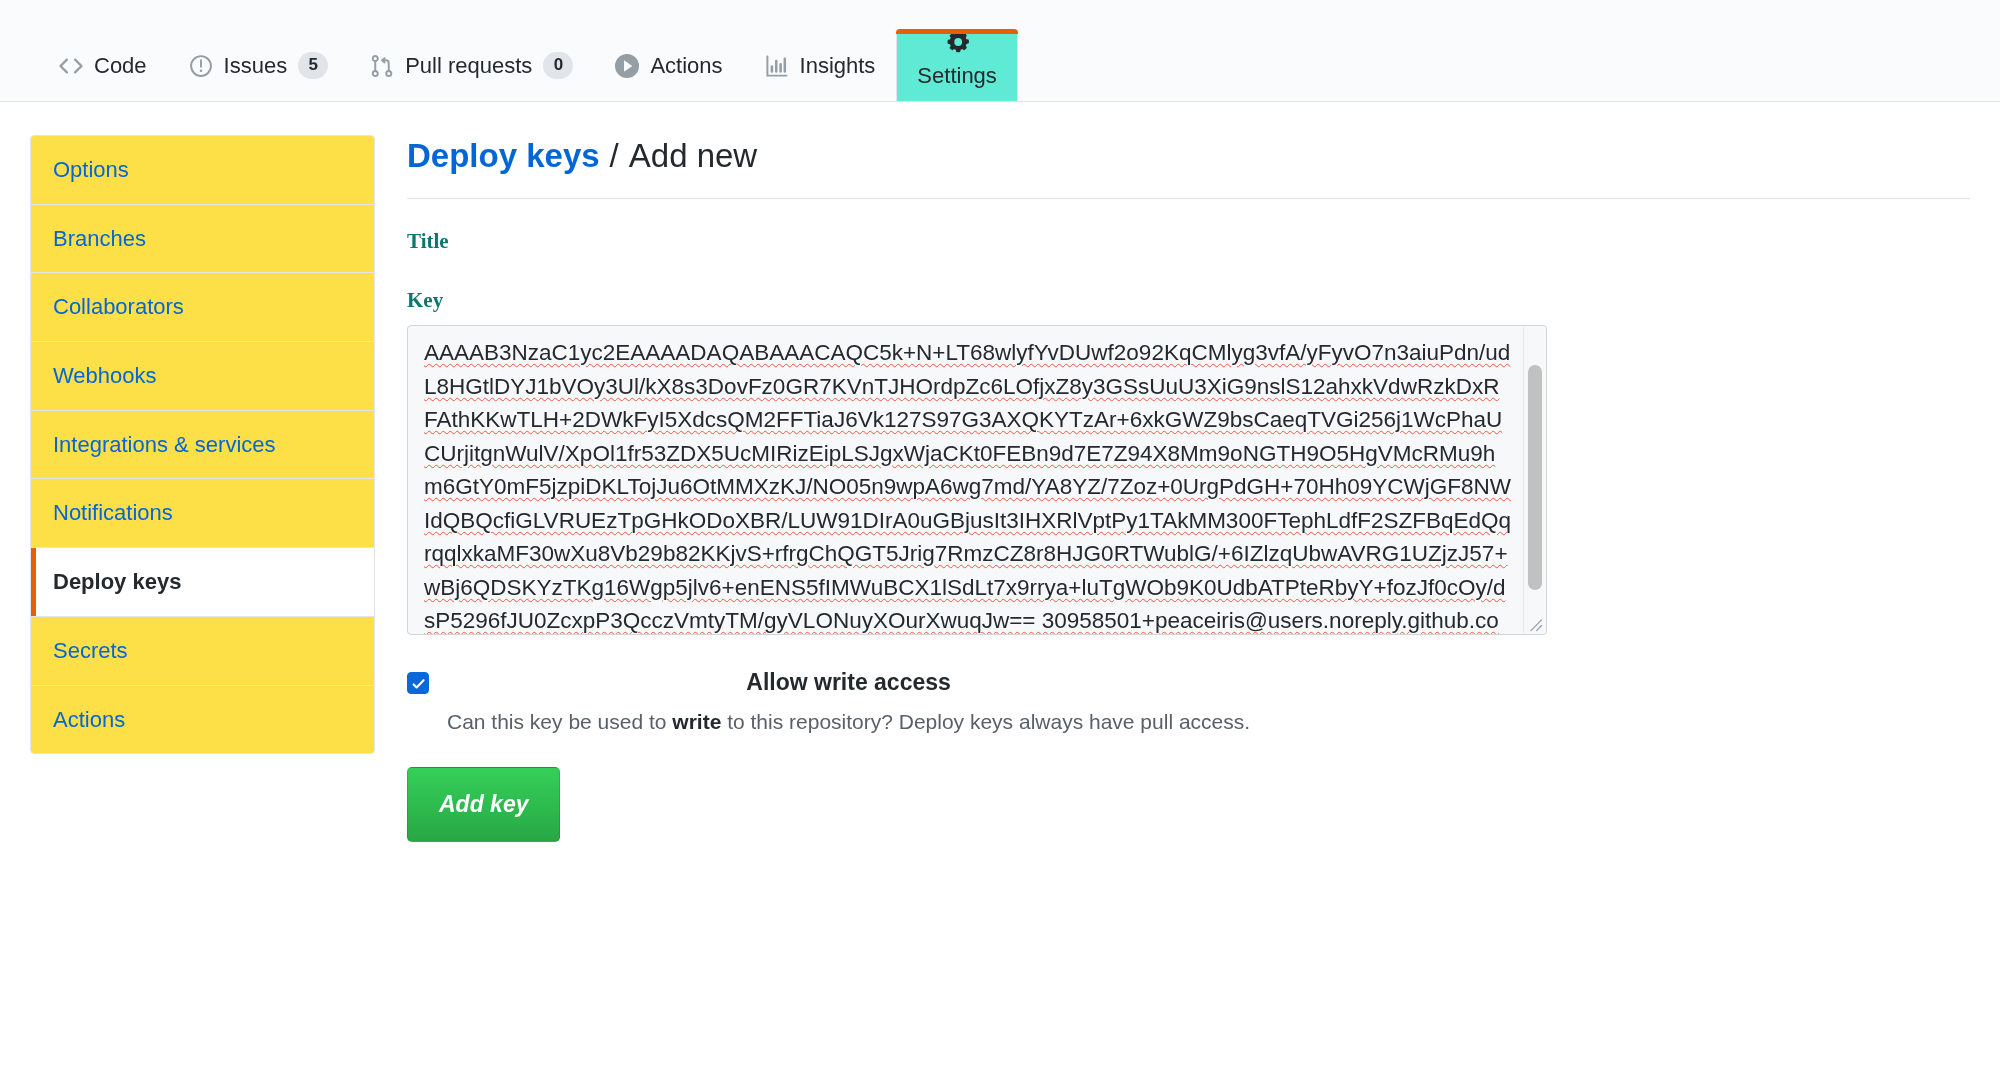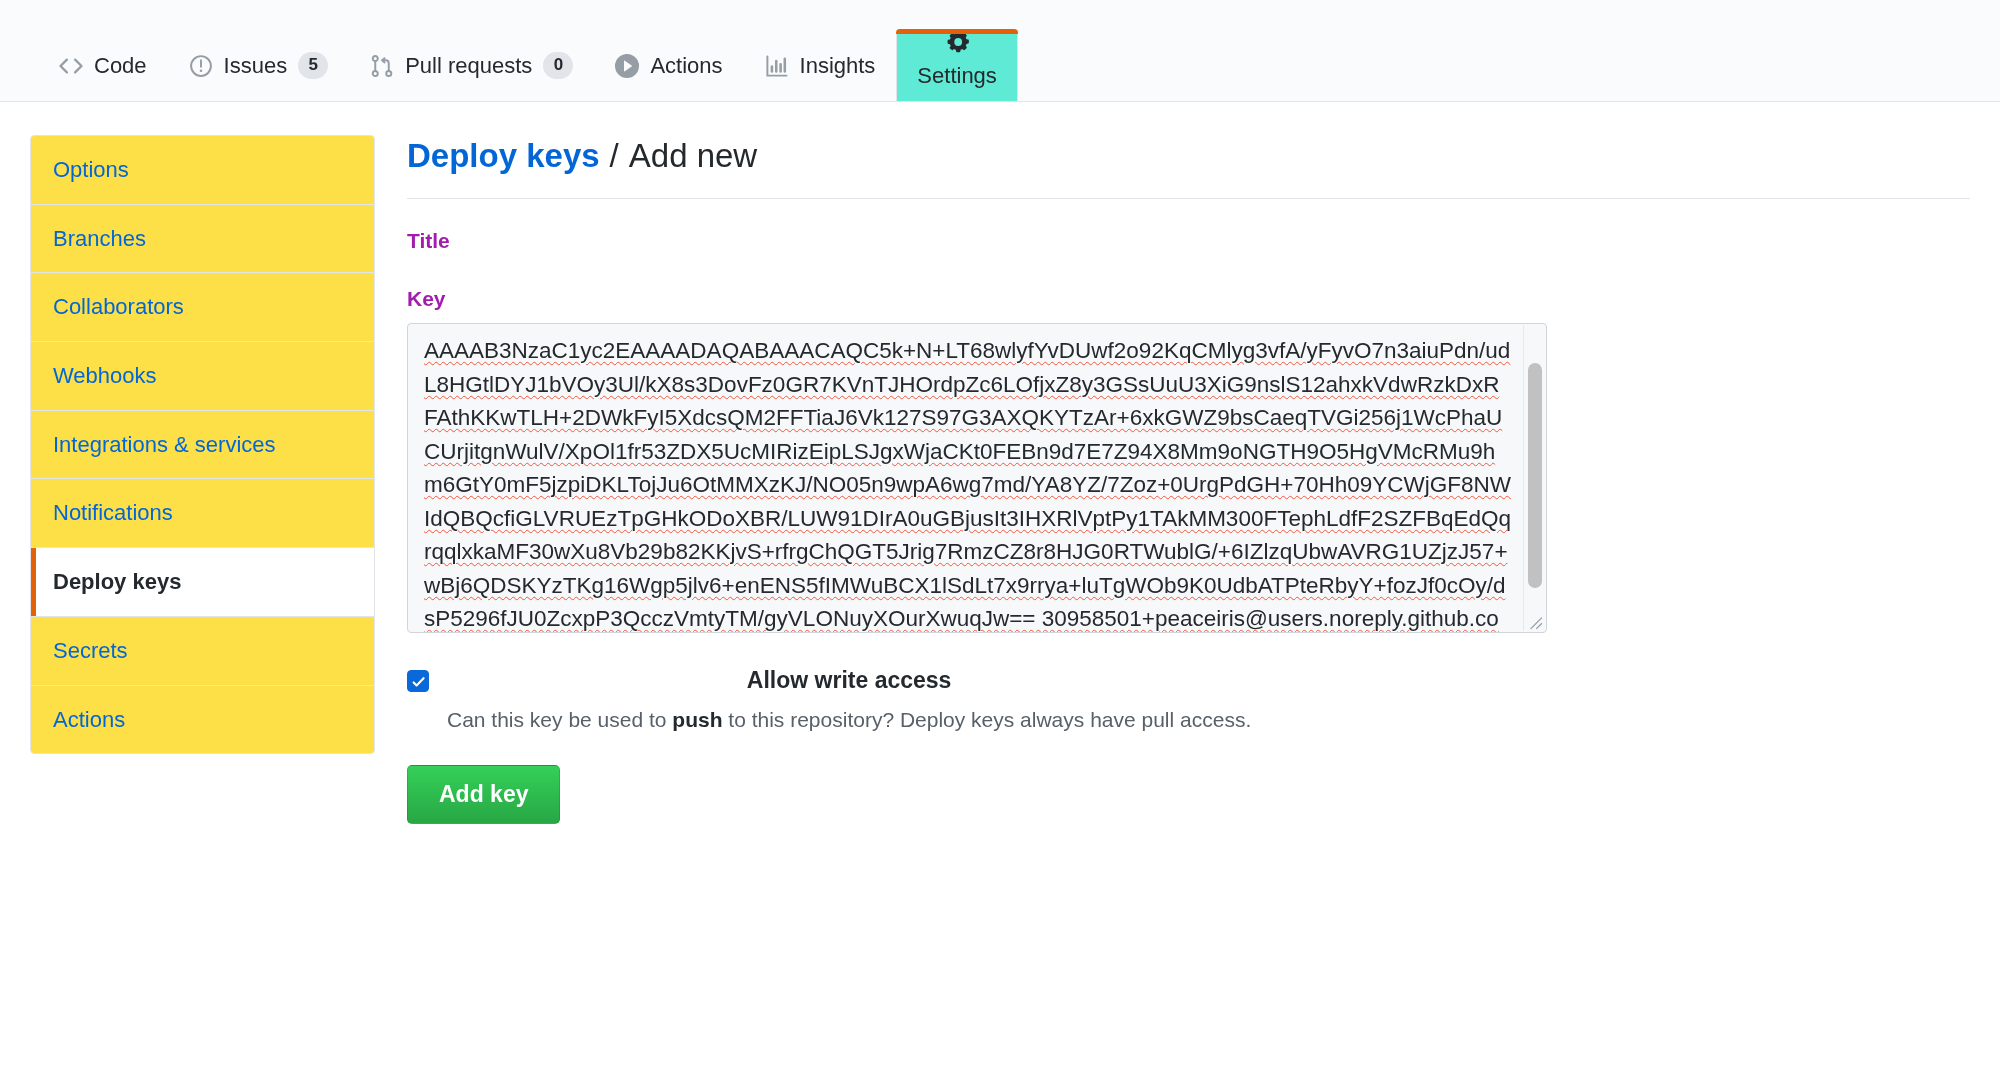"Title" .field-label { color: #a21caf -> #0f766e; font-family: none -> Liberation Serif, serif }
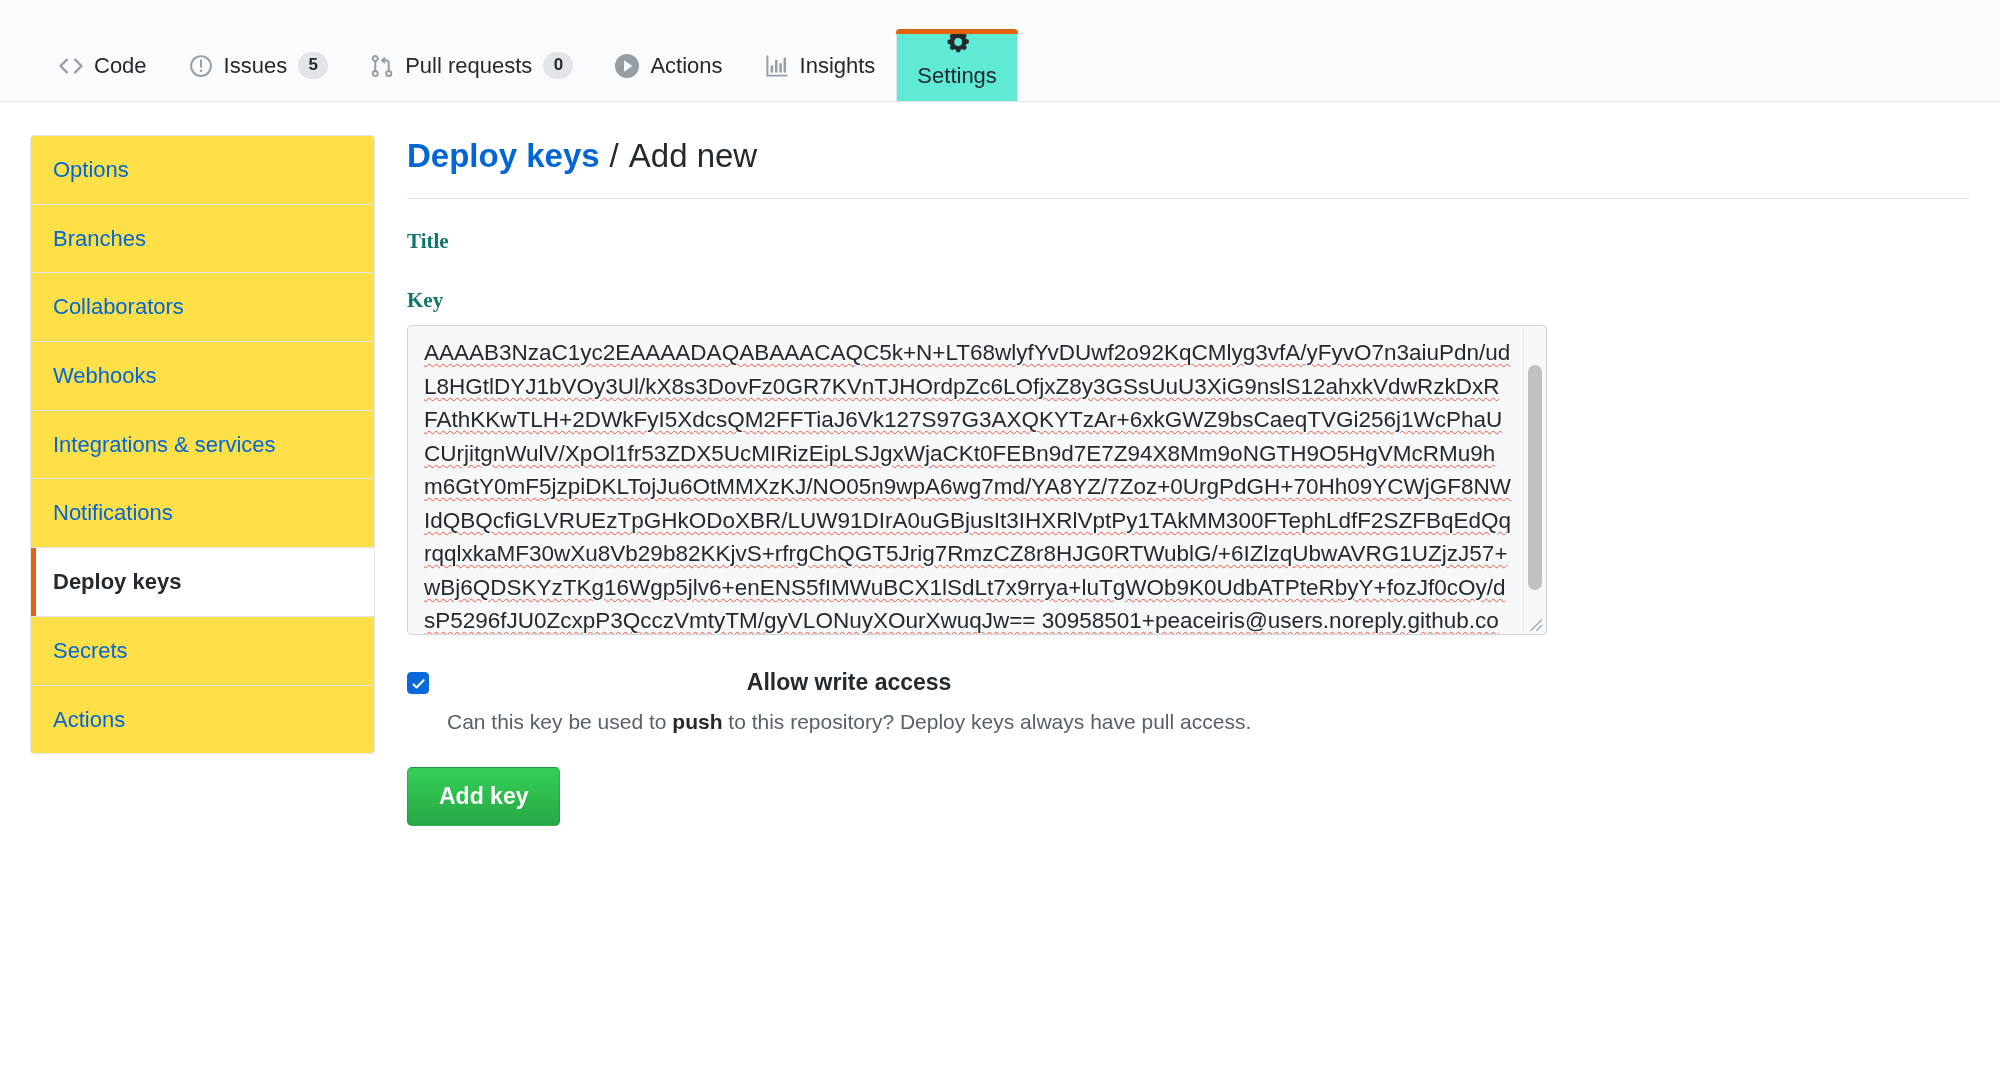"push" b { text: push -> write }
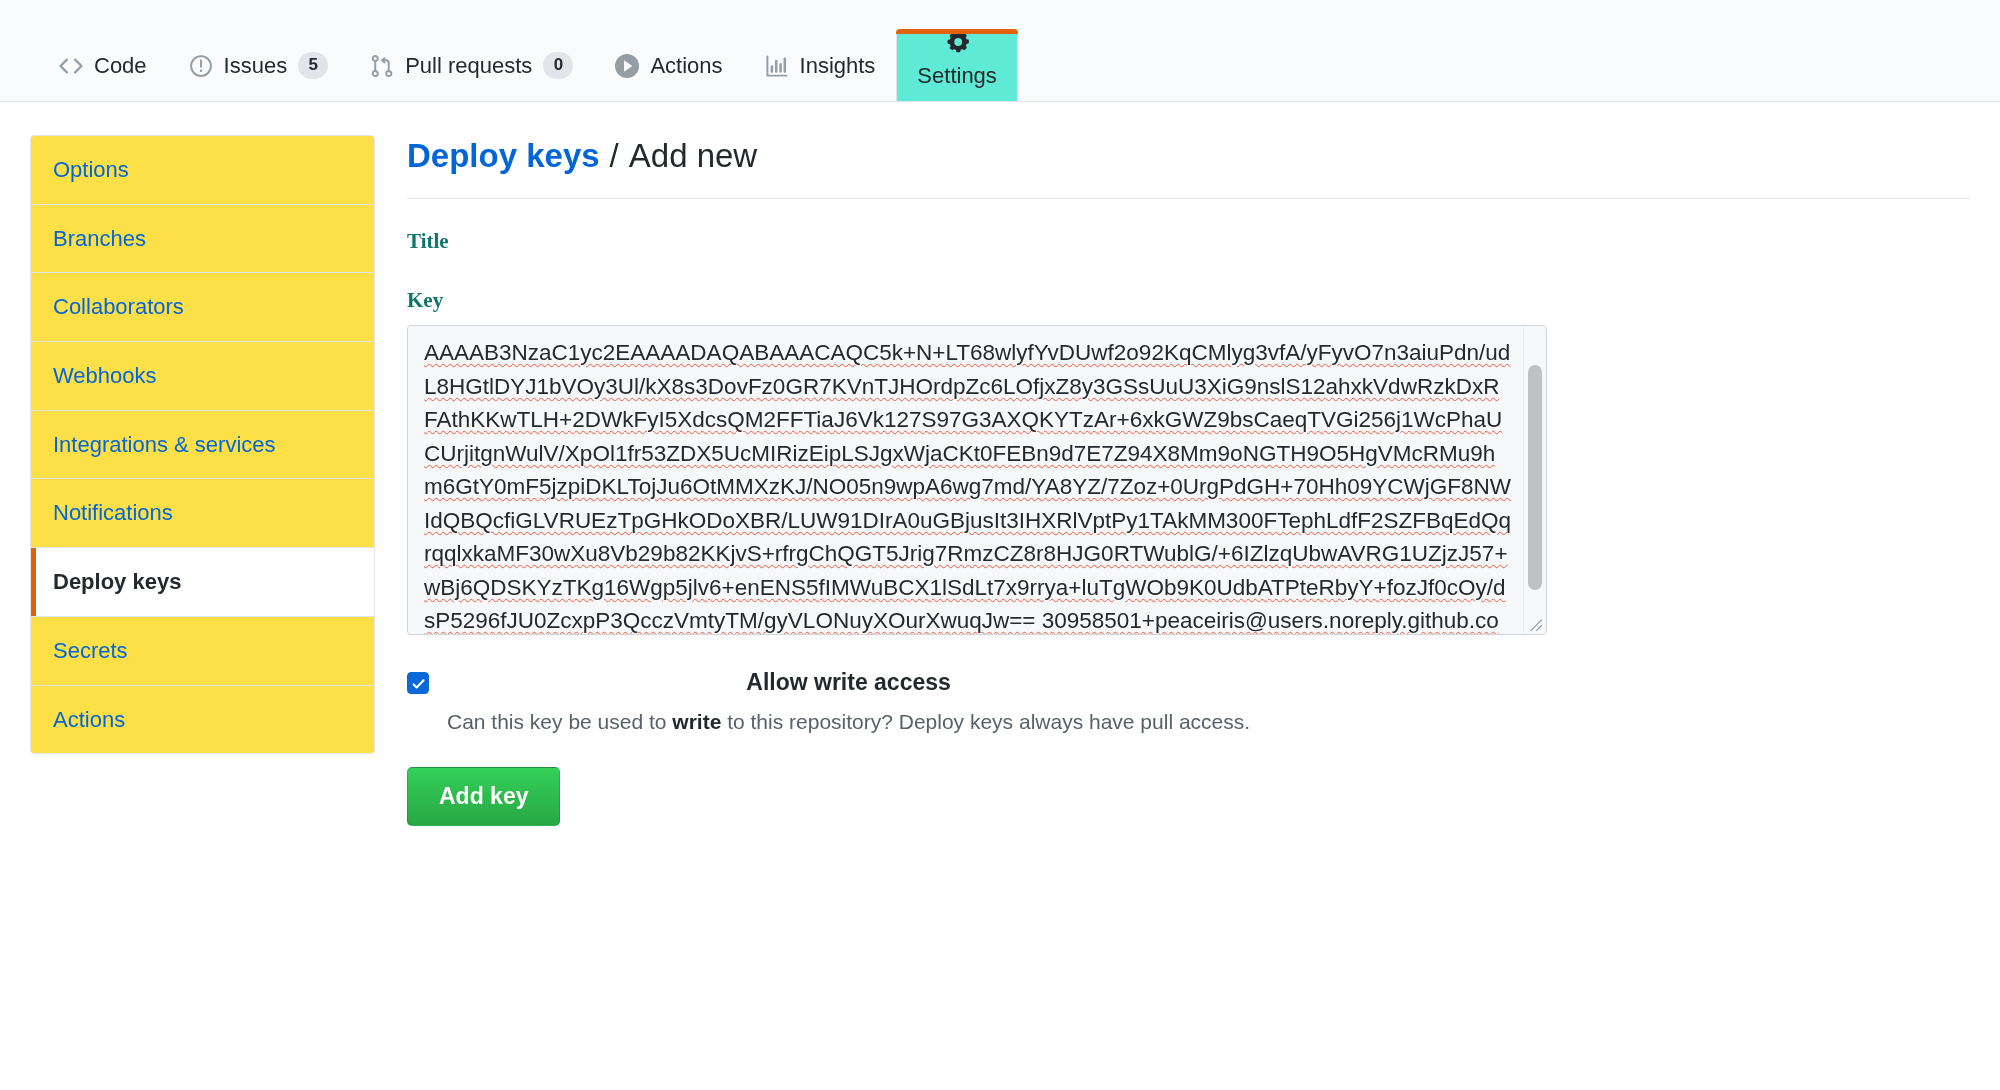"Add key" .btn-primary { font-style: none -> italic; padding: 15px 31px -> 23px 31px }
